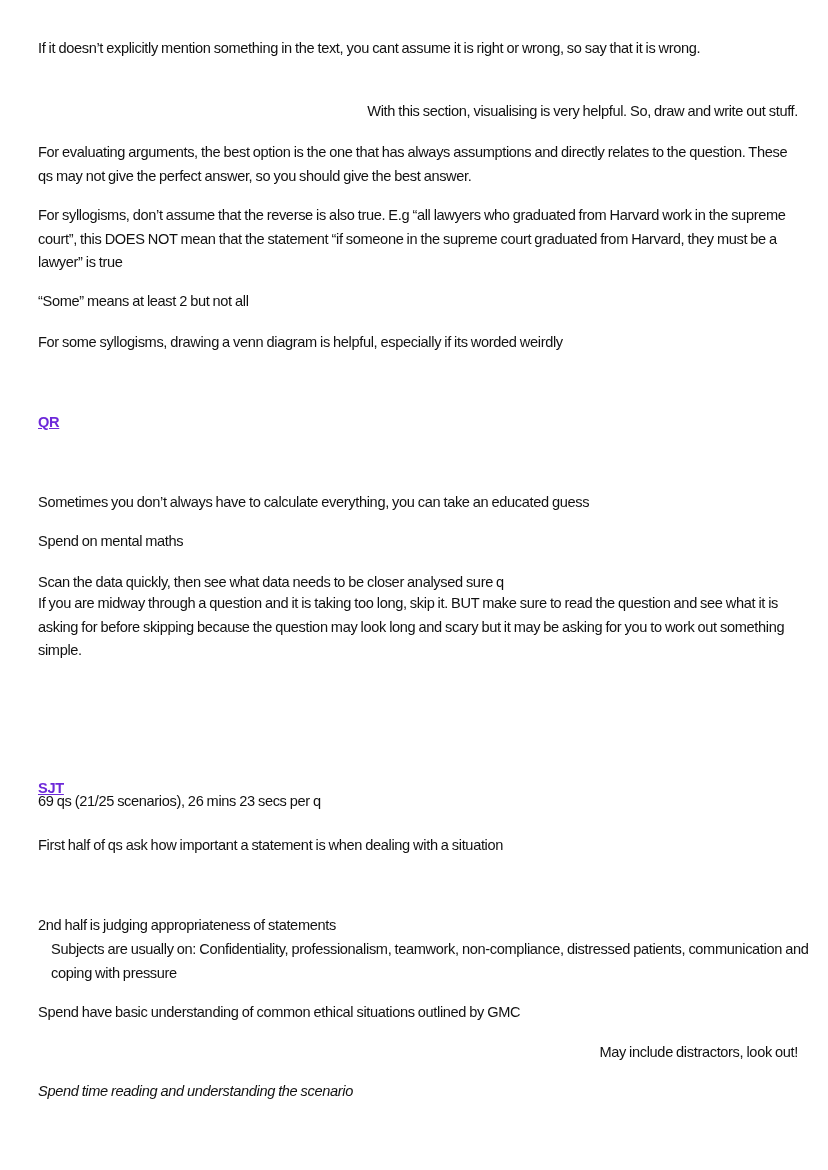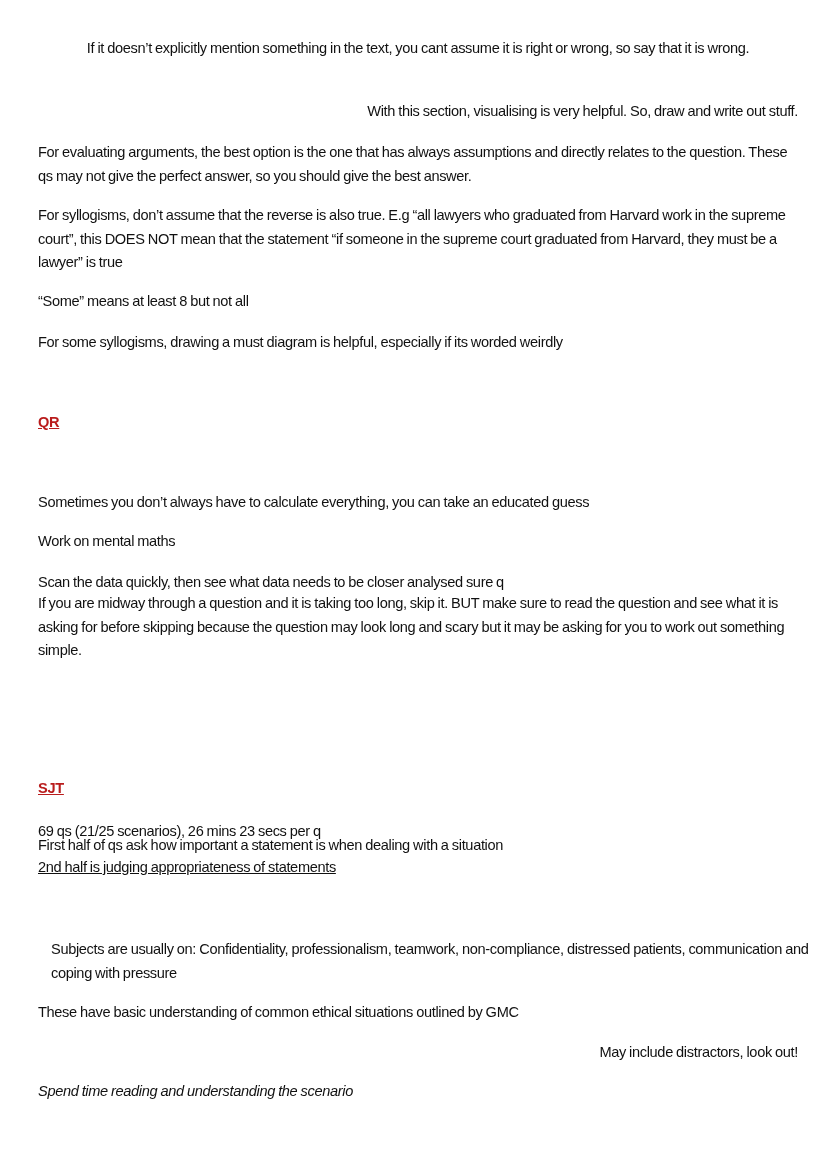"If it doesn’t explicitly mention" p.para { text-align: center -> none }
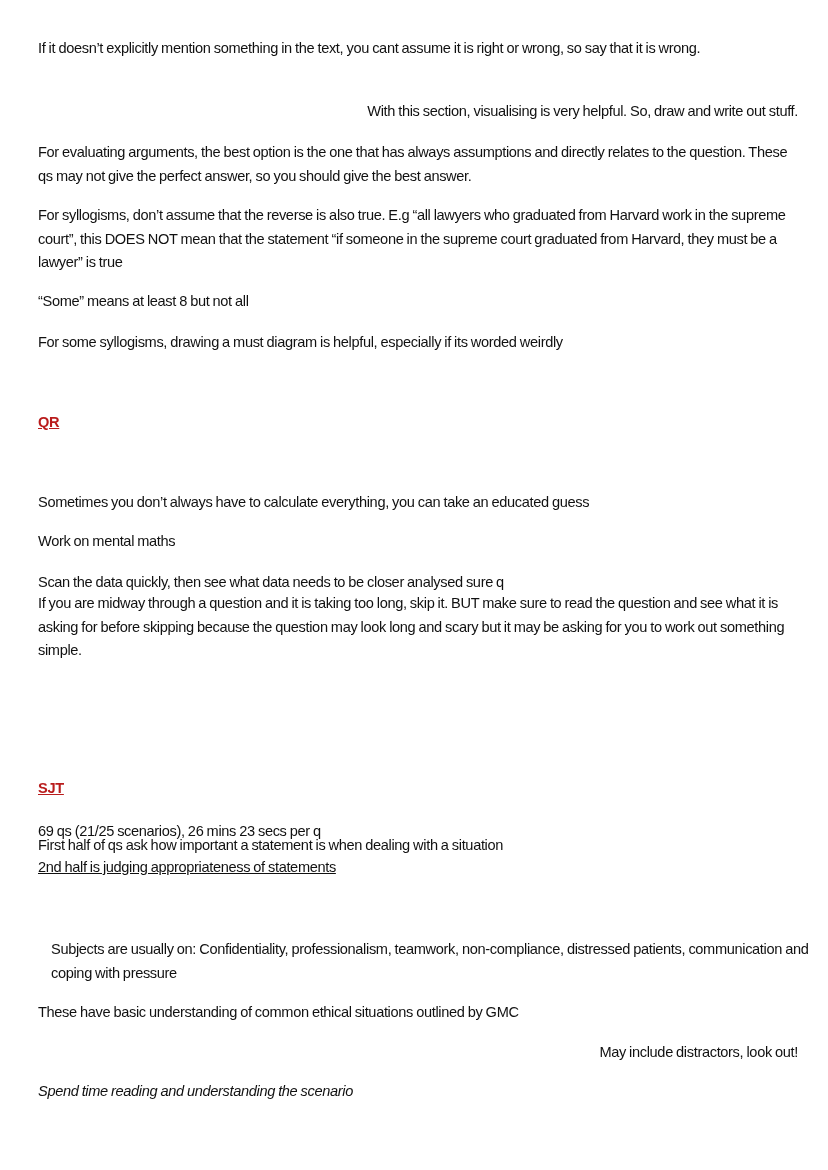"“Some” means at least 8" p.para { text: 8 -> 2 }
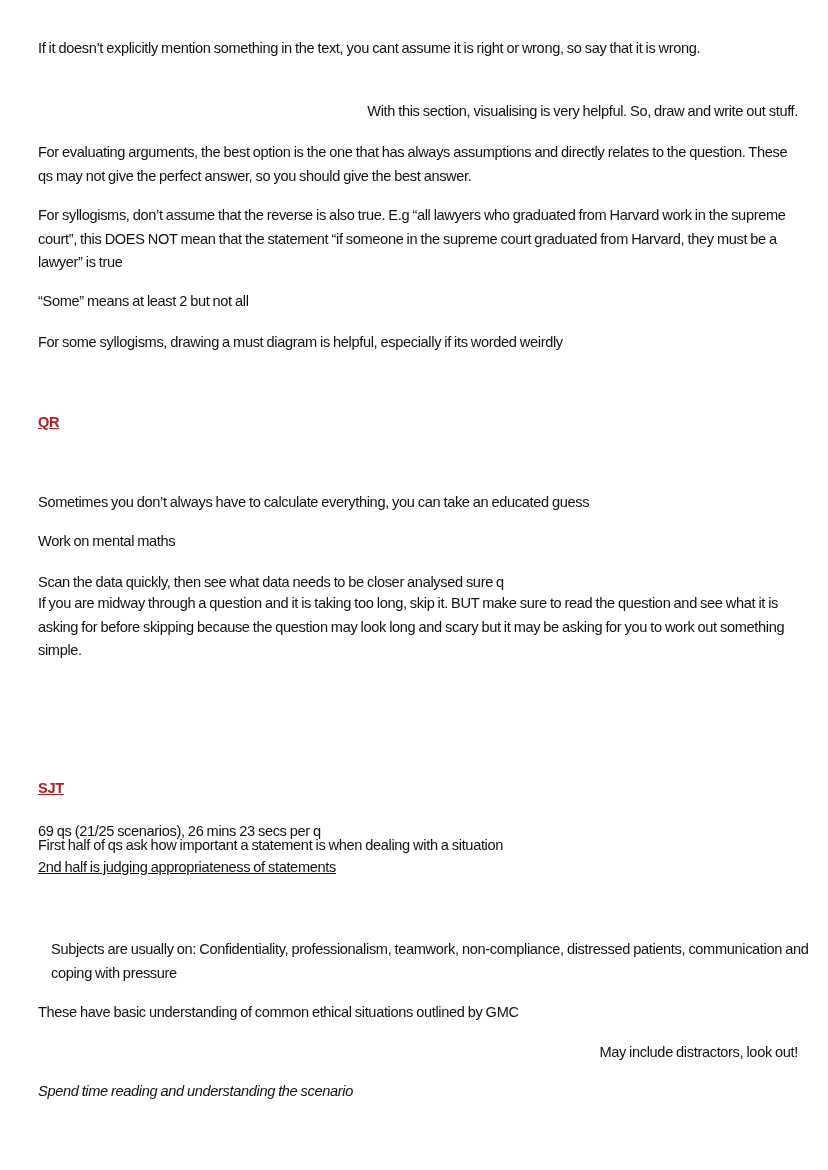"For some syllogisms, drawing a" p.para { text: must -> venn }
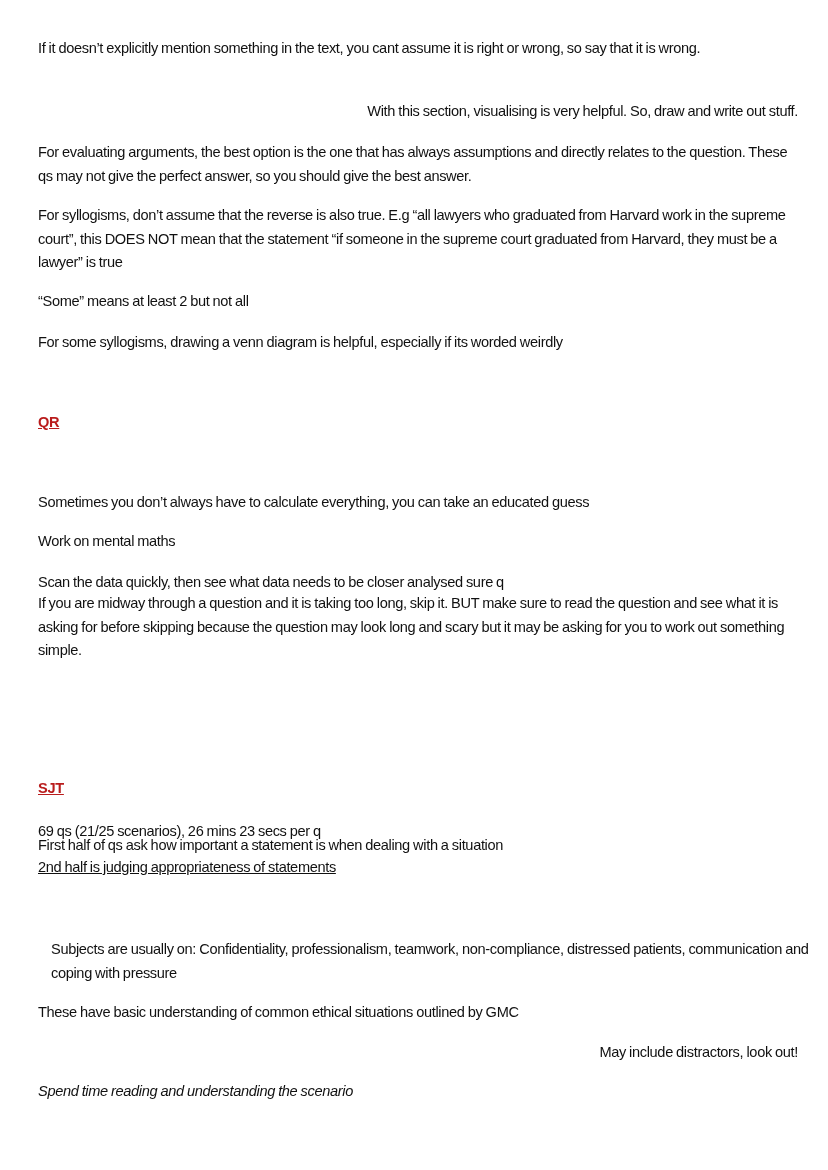"QR" .heading { color: #b91c1c -> #6d28d9 }
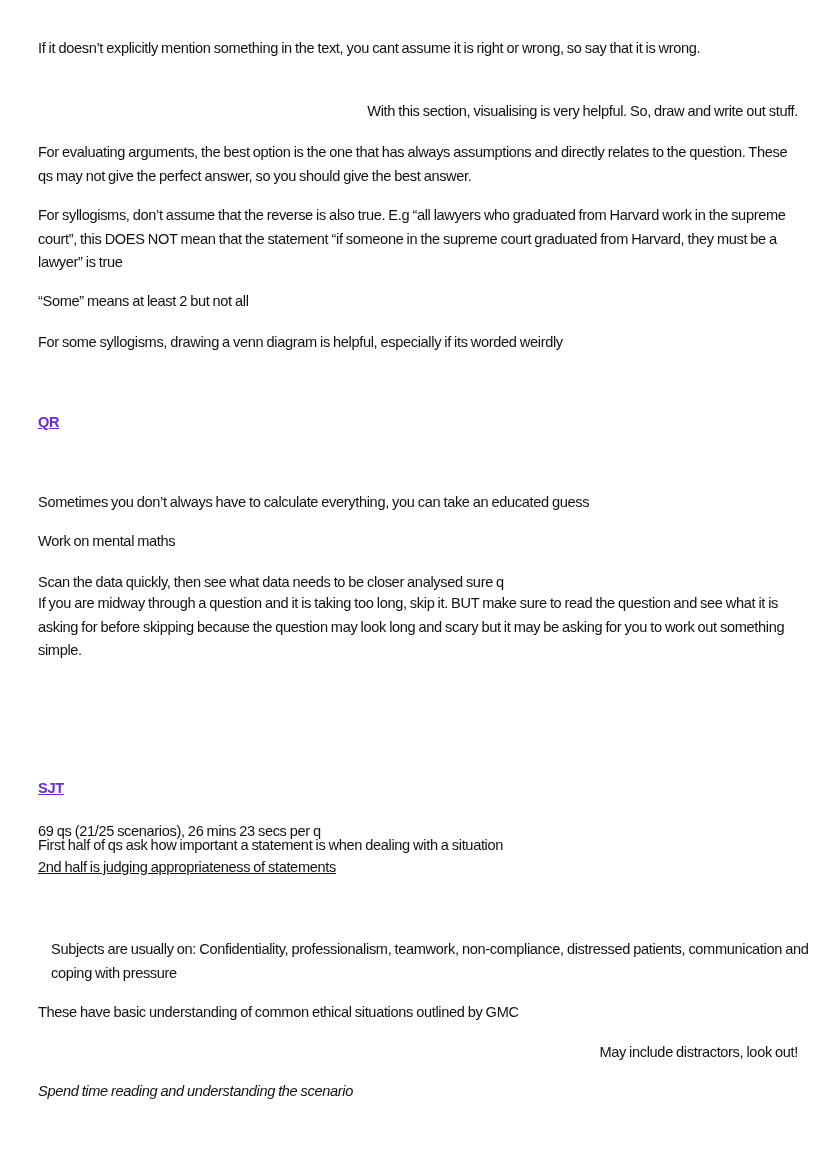"Work on mental maths" p.para { text: Work -> Spend }
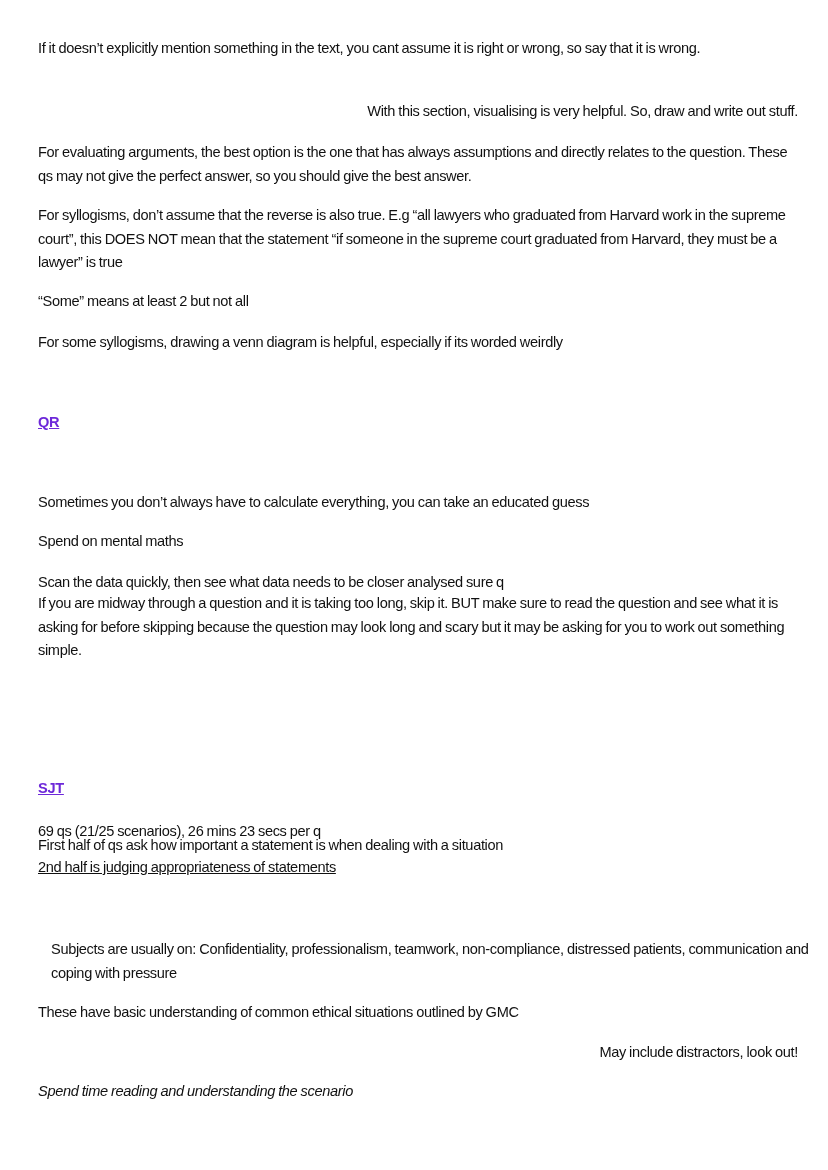"69 qs (21/25 scenarios), 26" p.para { top: 820px -> 790px }
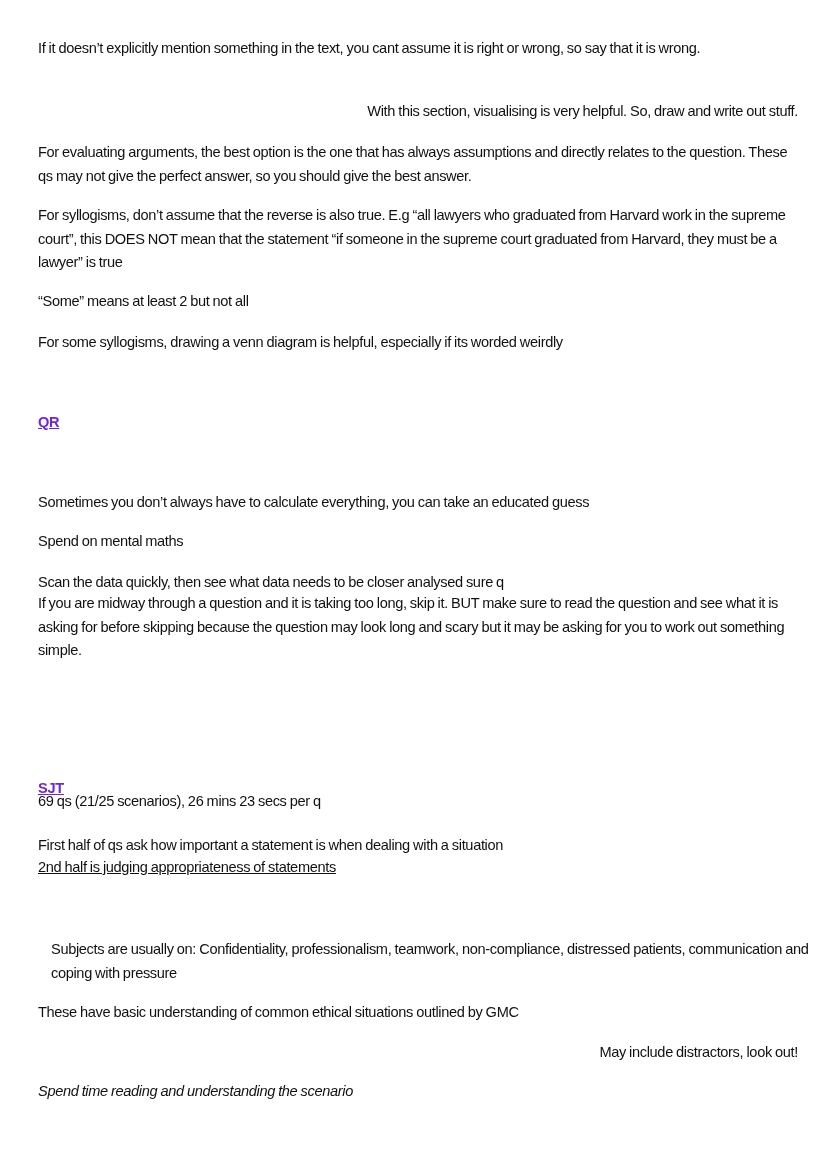"2nd half is judging appropriateness" p.para { text-decoration: underline -> none; top: 856px -> 914px }
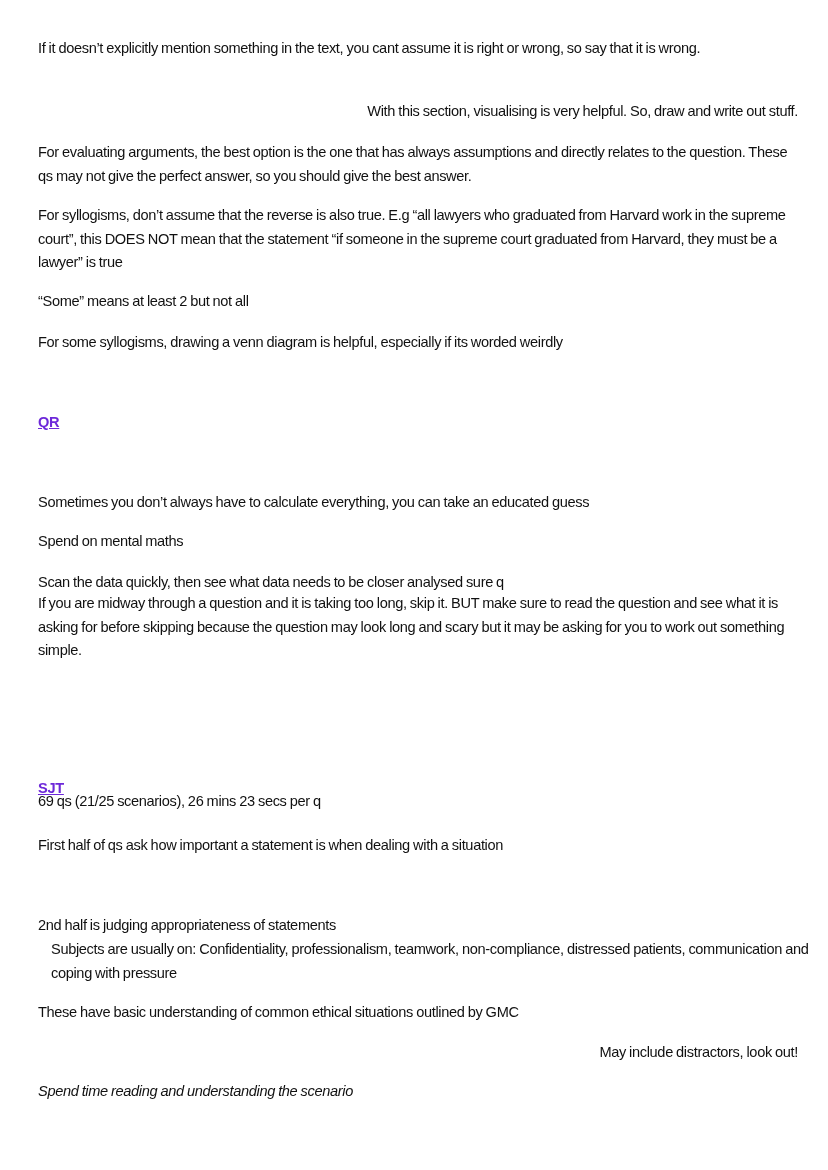"These have basic understanding of" p.para { text: These -> Spend }
